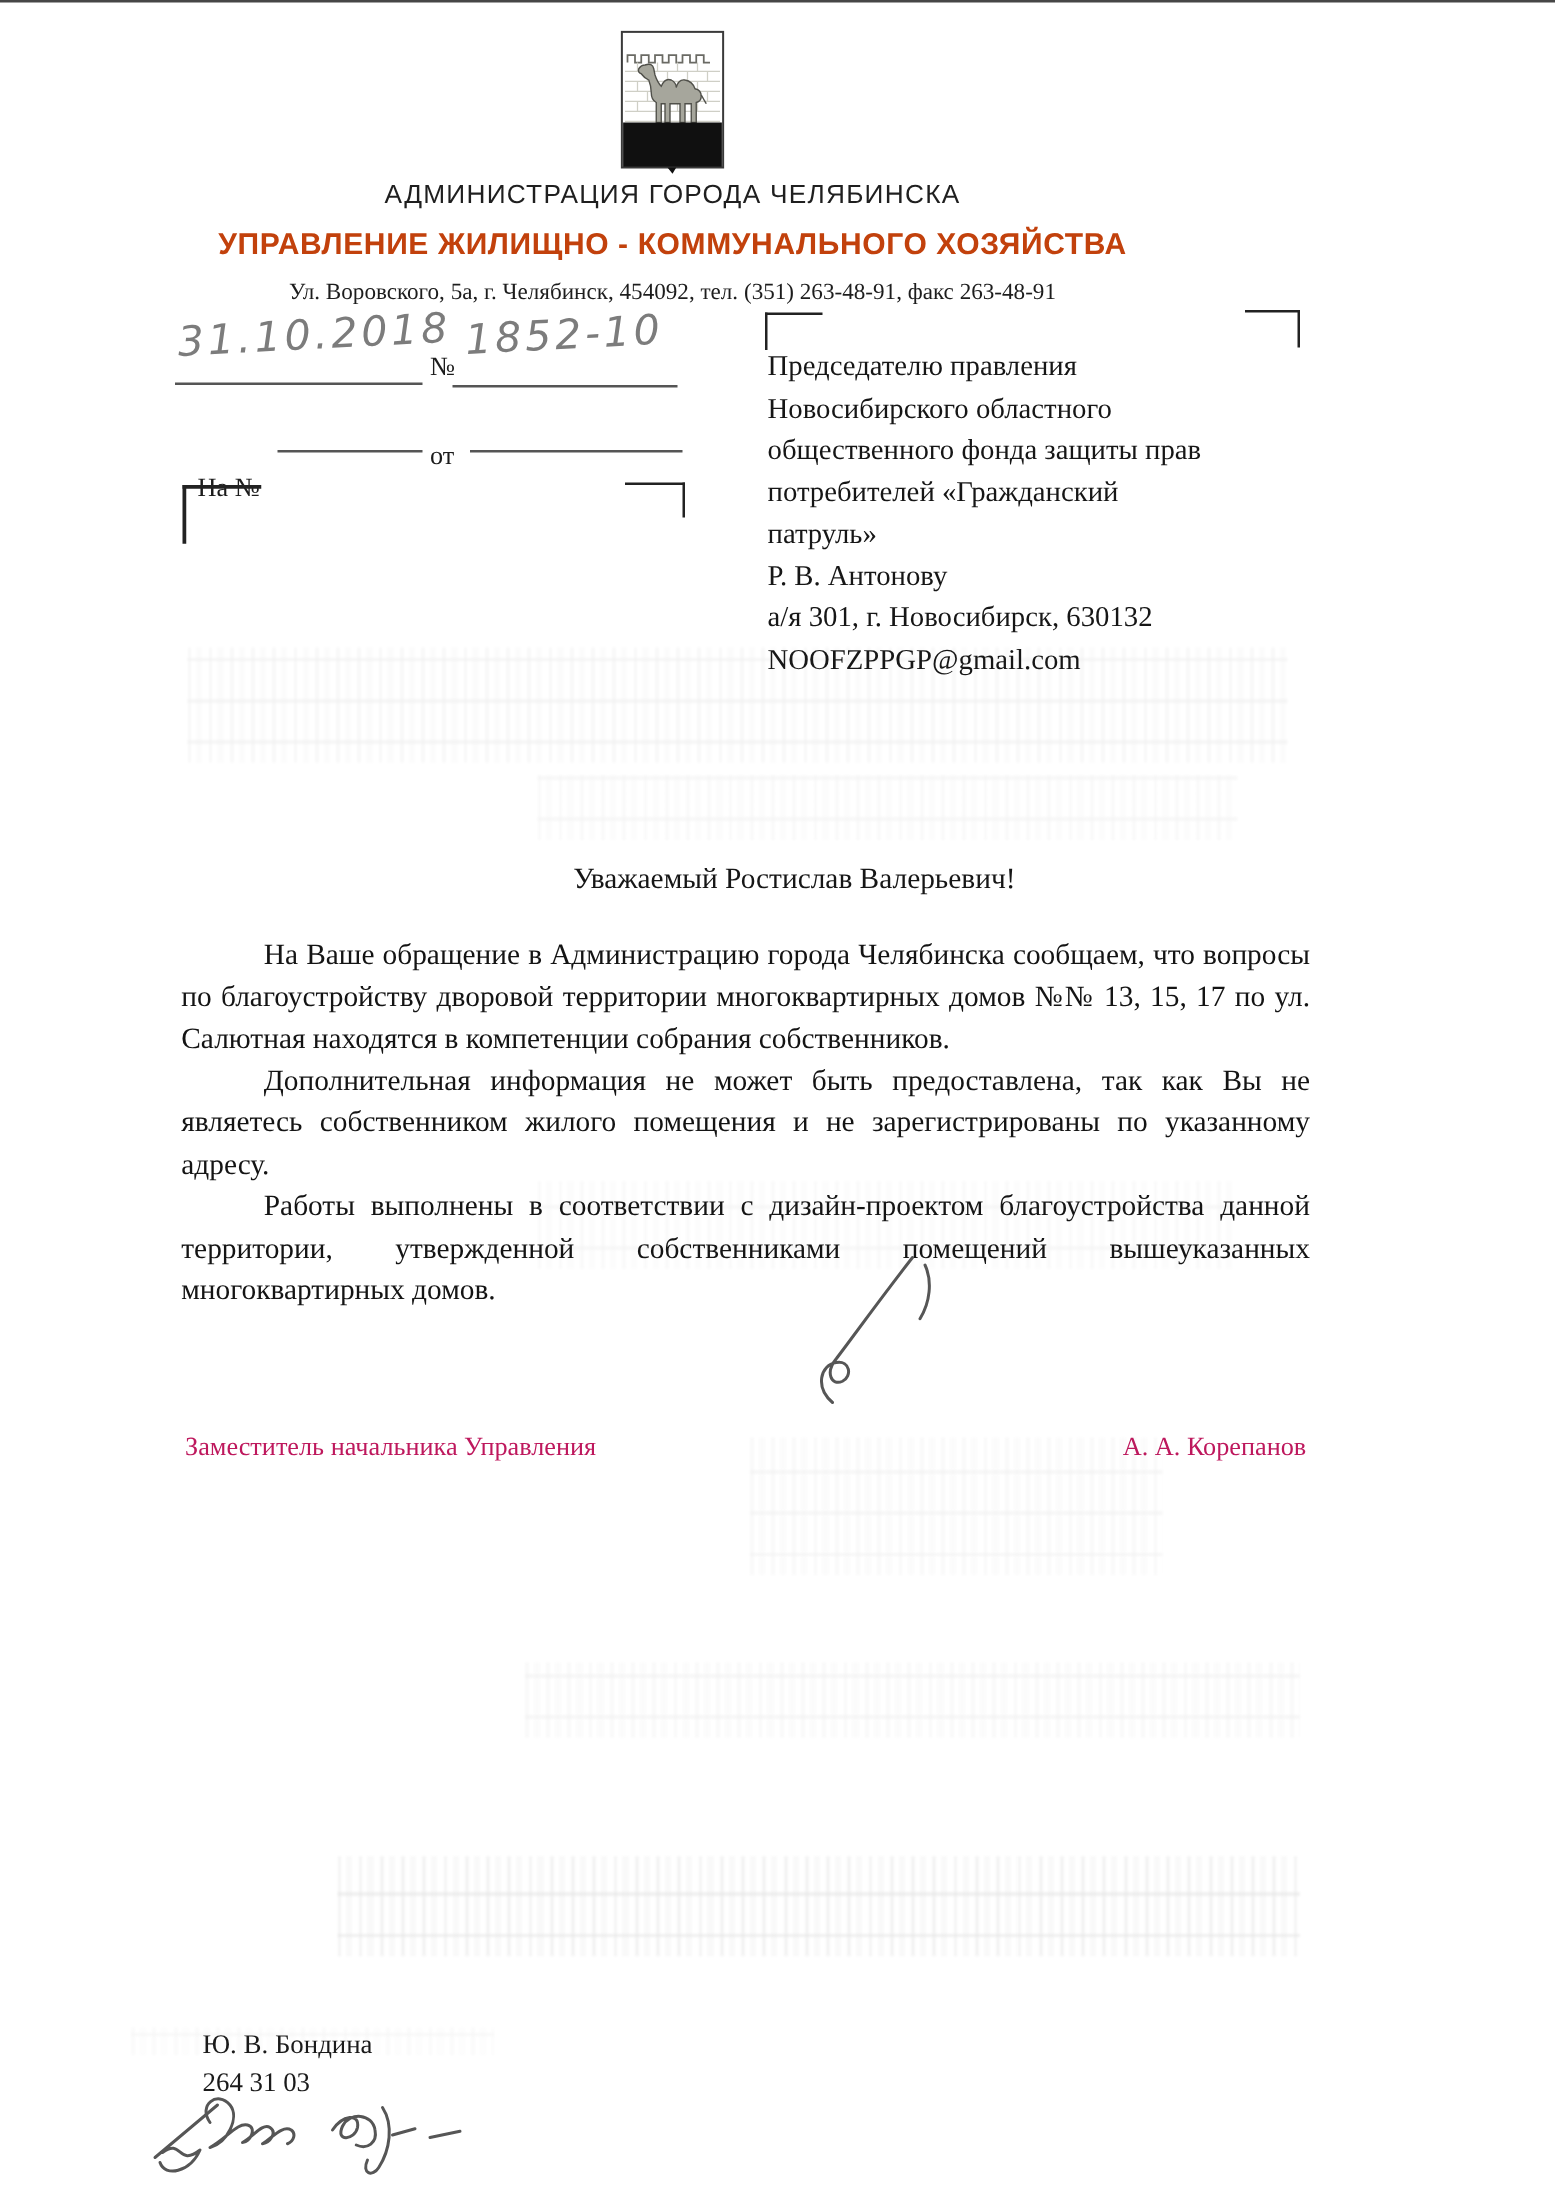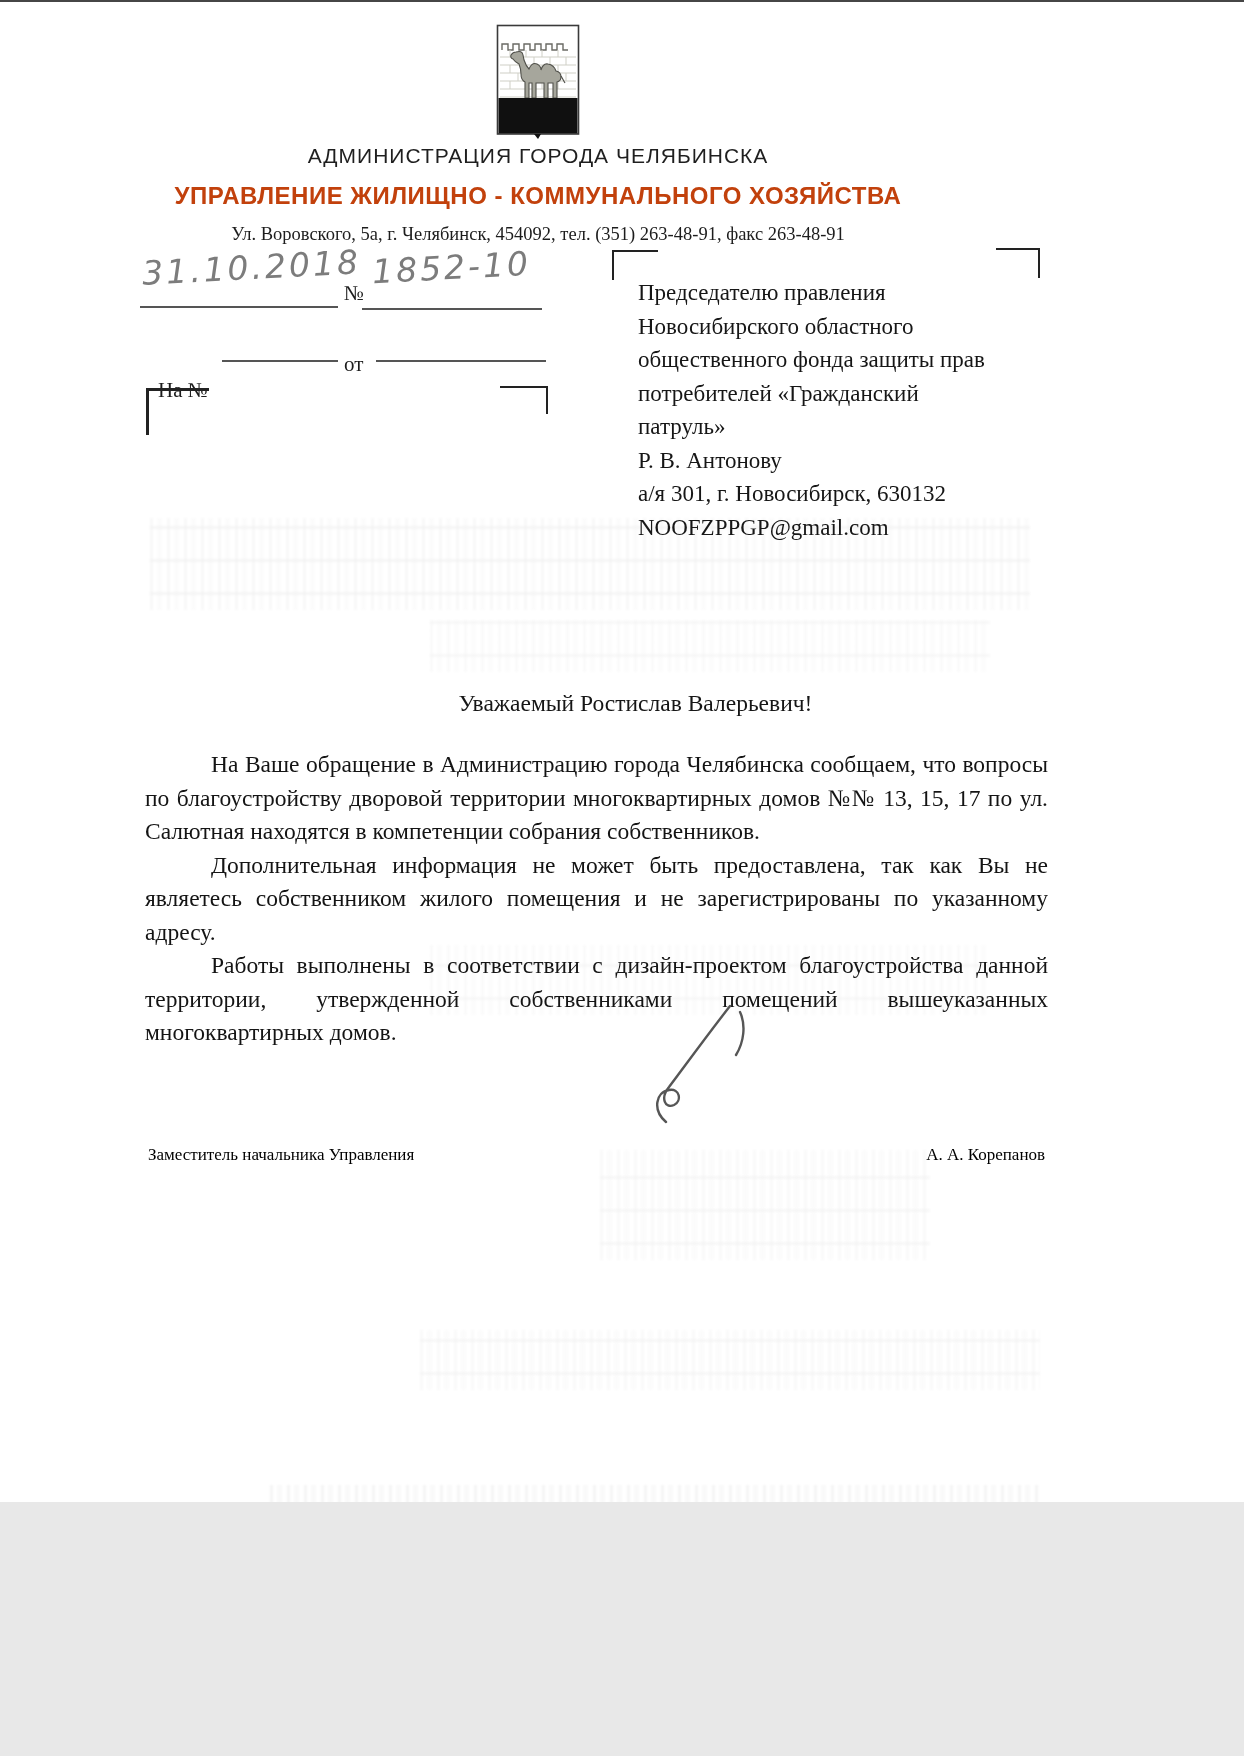"АДМИНИСТРАЦИЯ ГОРОДА ЧЕЛЯБИНСКА" .page { height: 1502px -> 1756px }
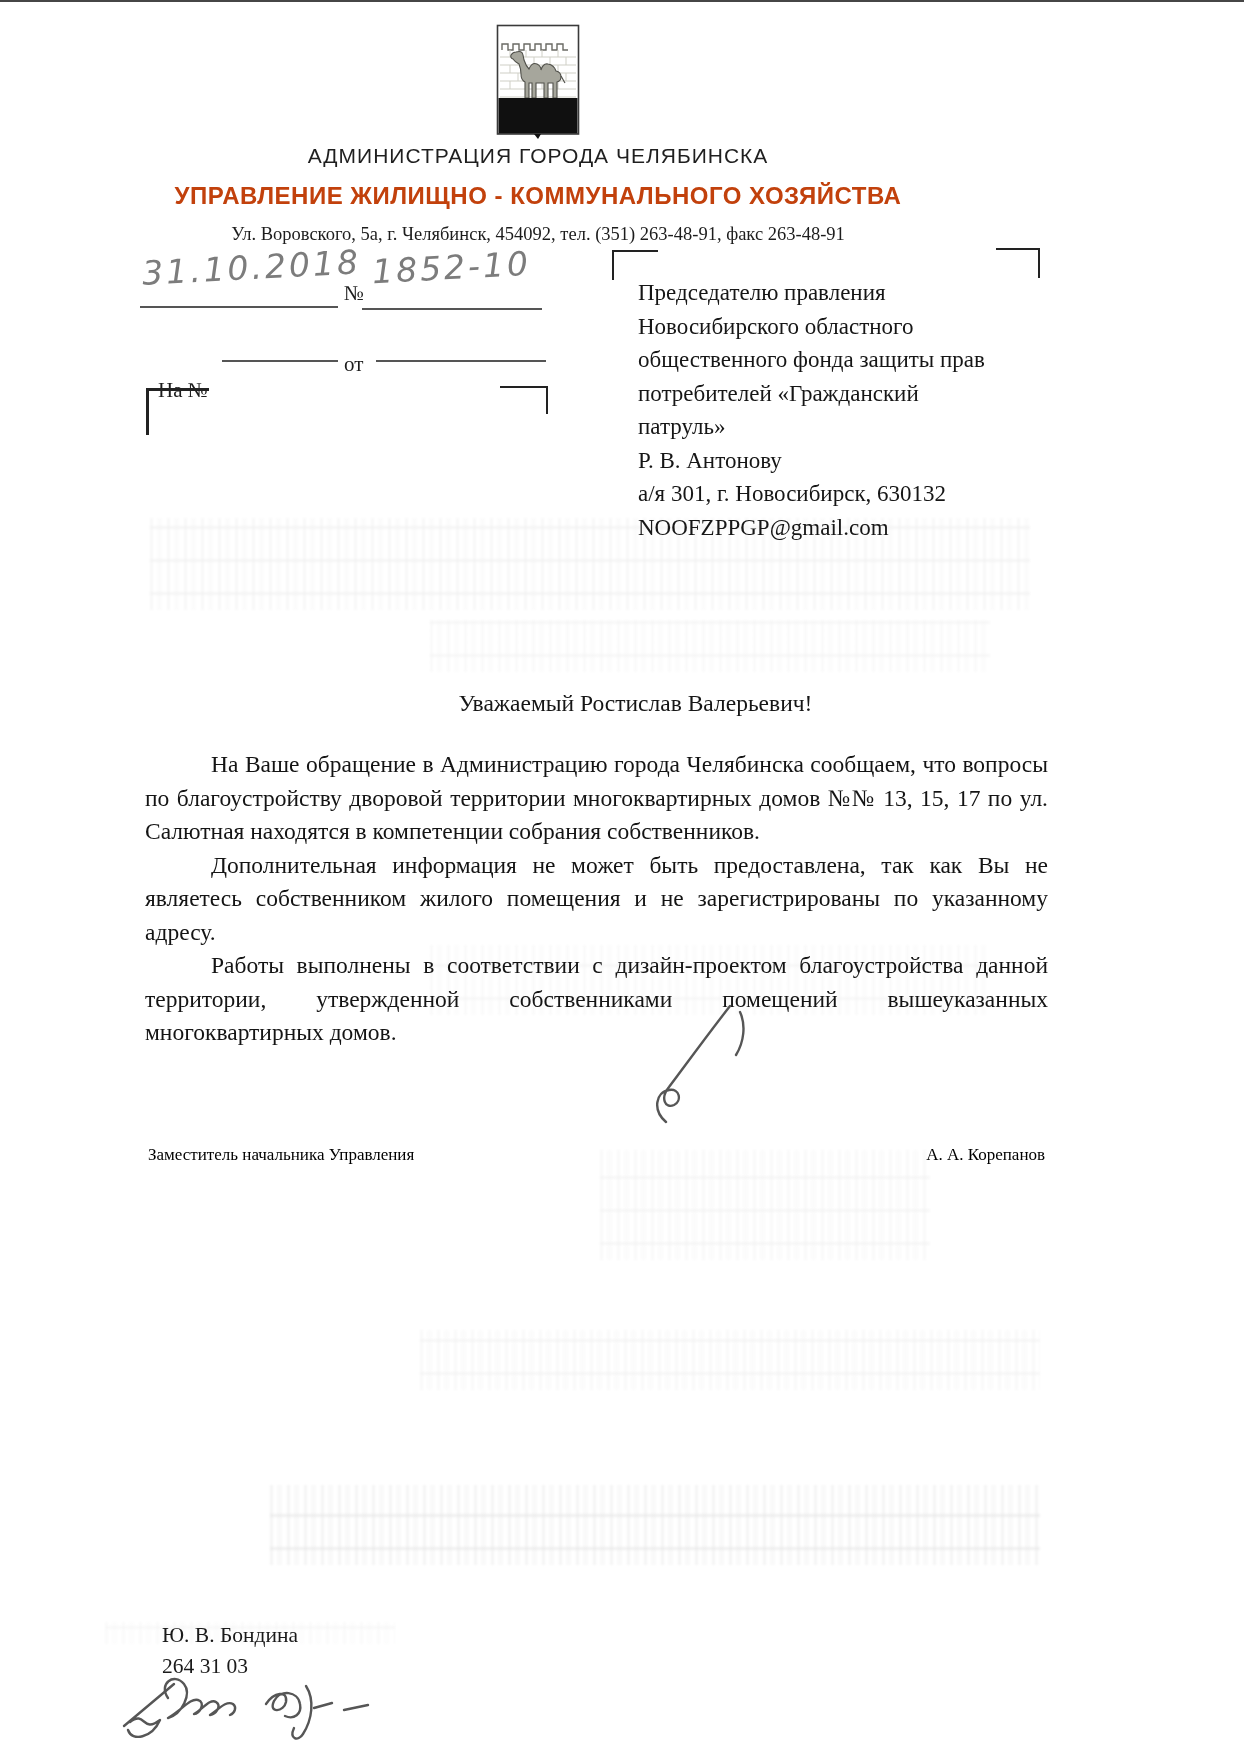"Председателю правления" .recipient { left: 638px -> 614px }
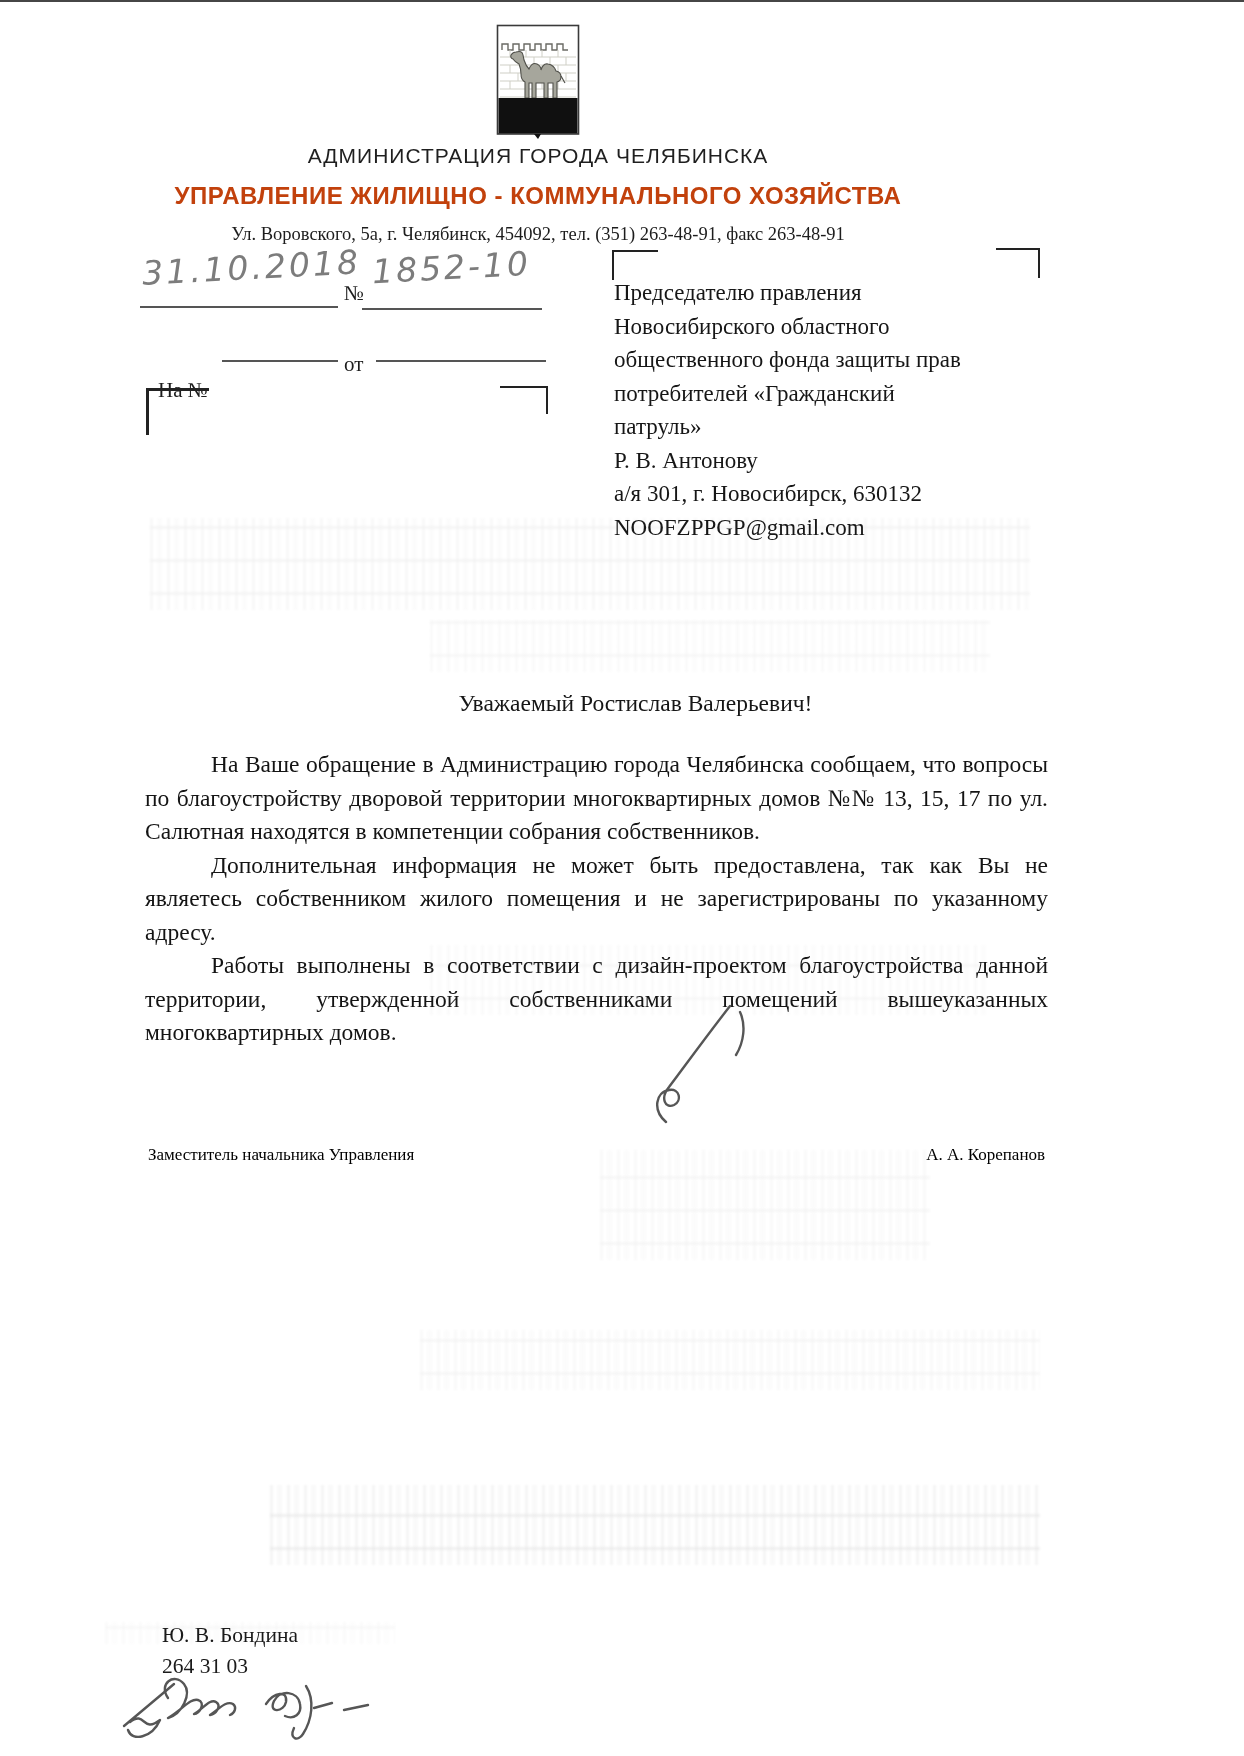"Заместитель начальника Управления" .sig-row { color: #000000 -> #be185d; font-size: 17px -> 21px }
